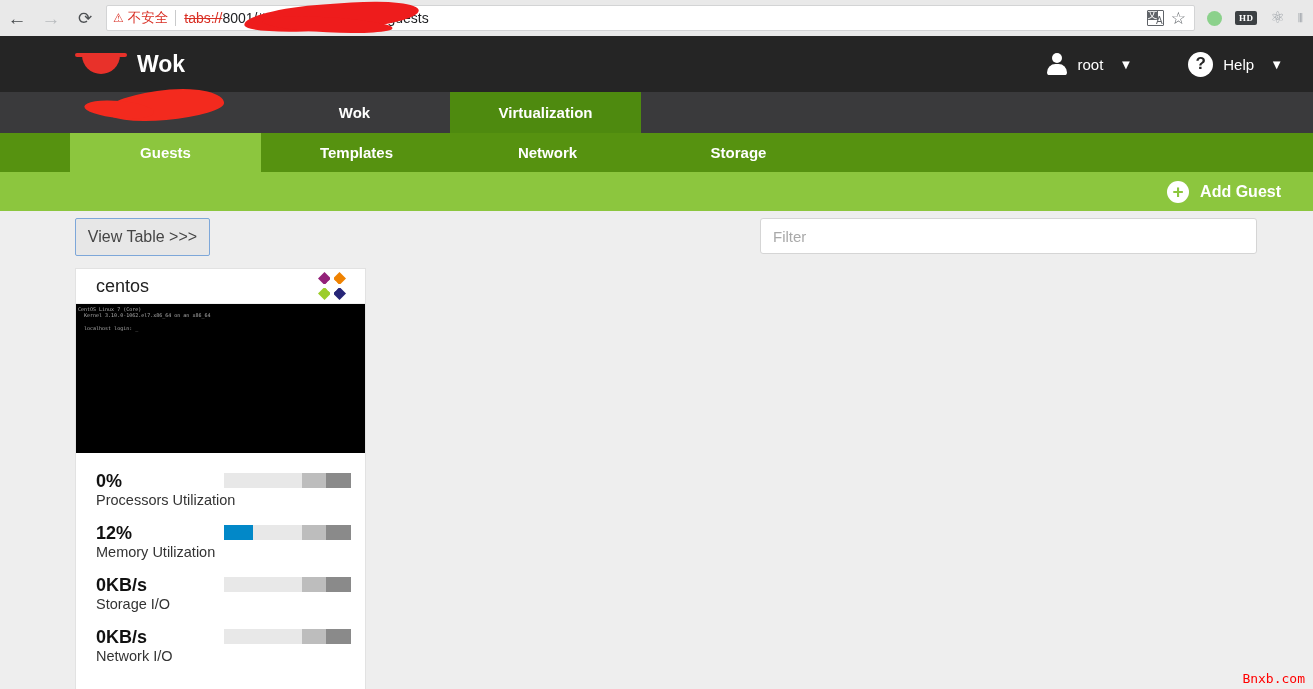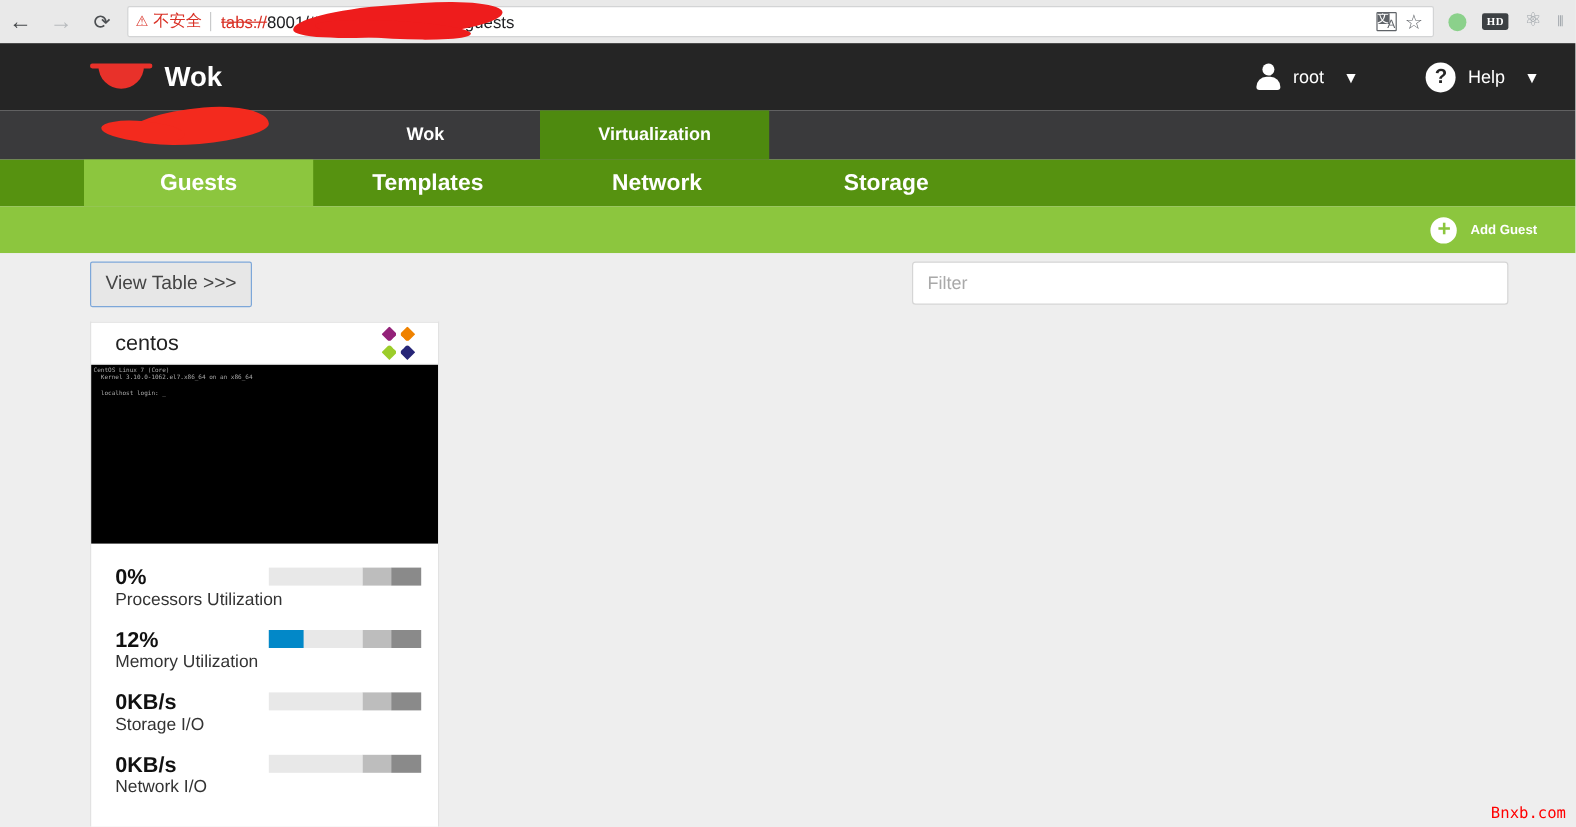"Guests" .stab { font-size: 19px -> 15px }
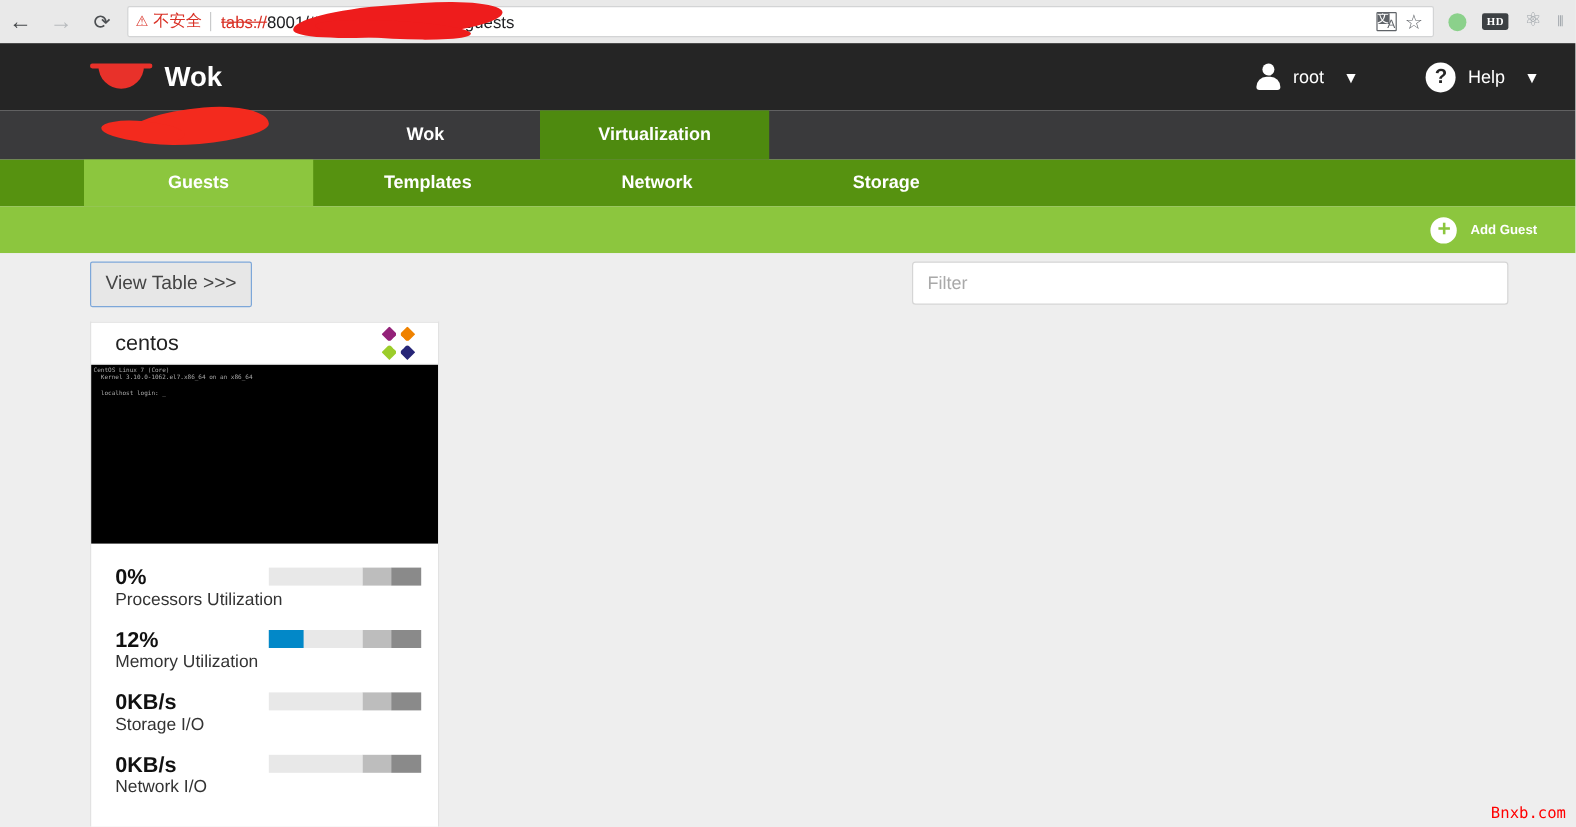"Add Guest" .add-guest-label { font-size: 11px -> 16px }
